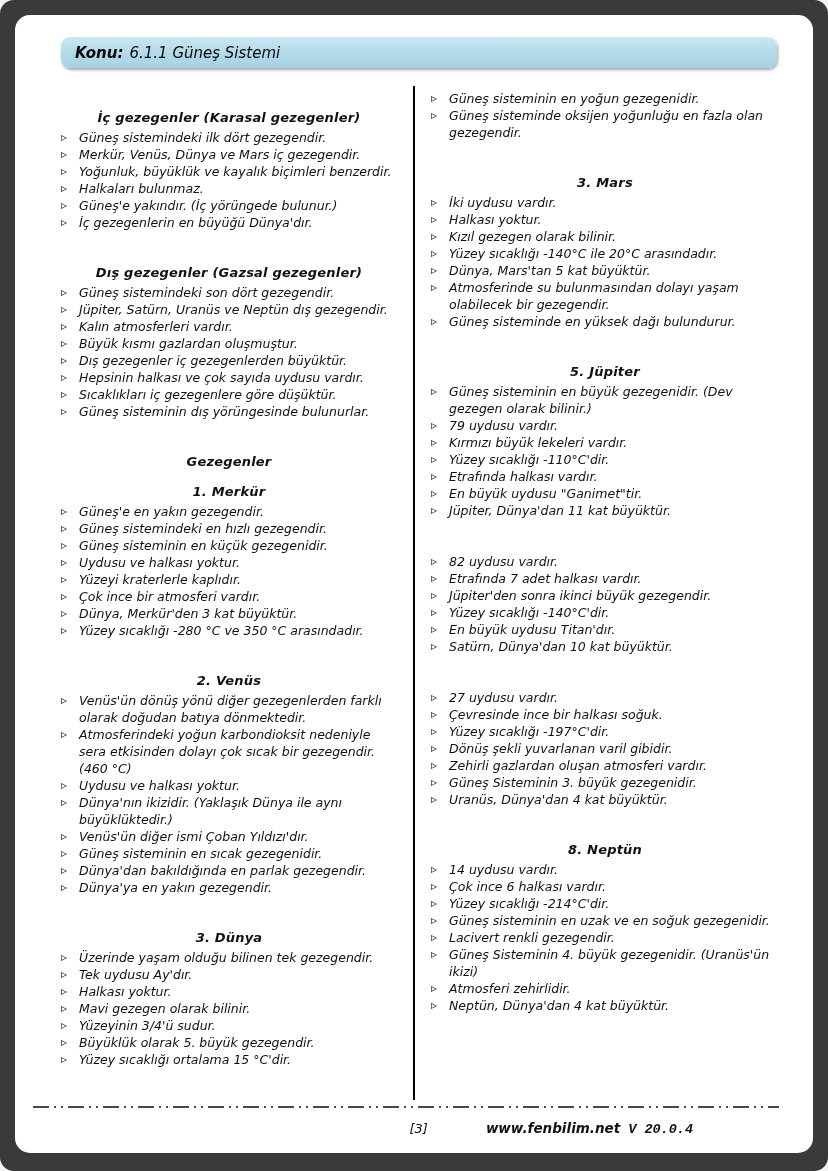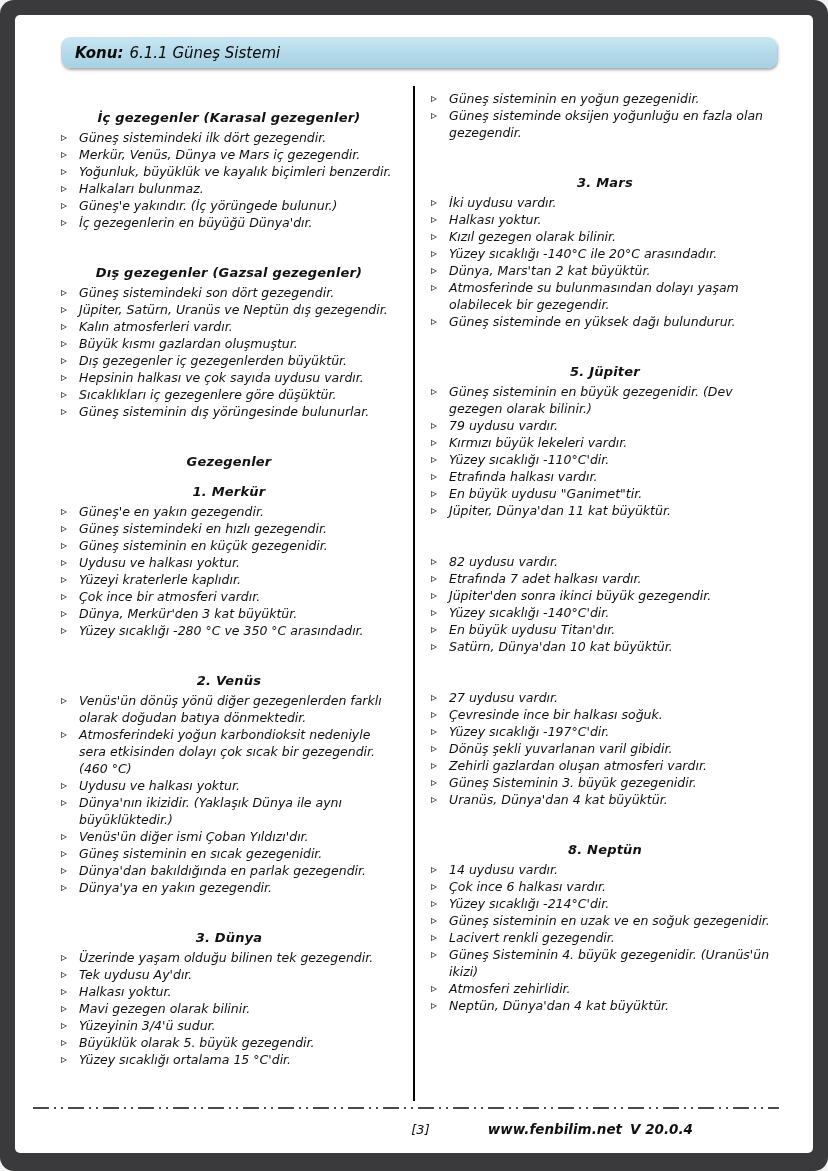"Konu: 6.1.1 Güneş Sistemi" .page { border-radius: 5px -> 15px }
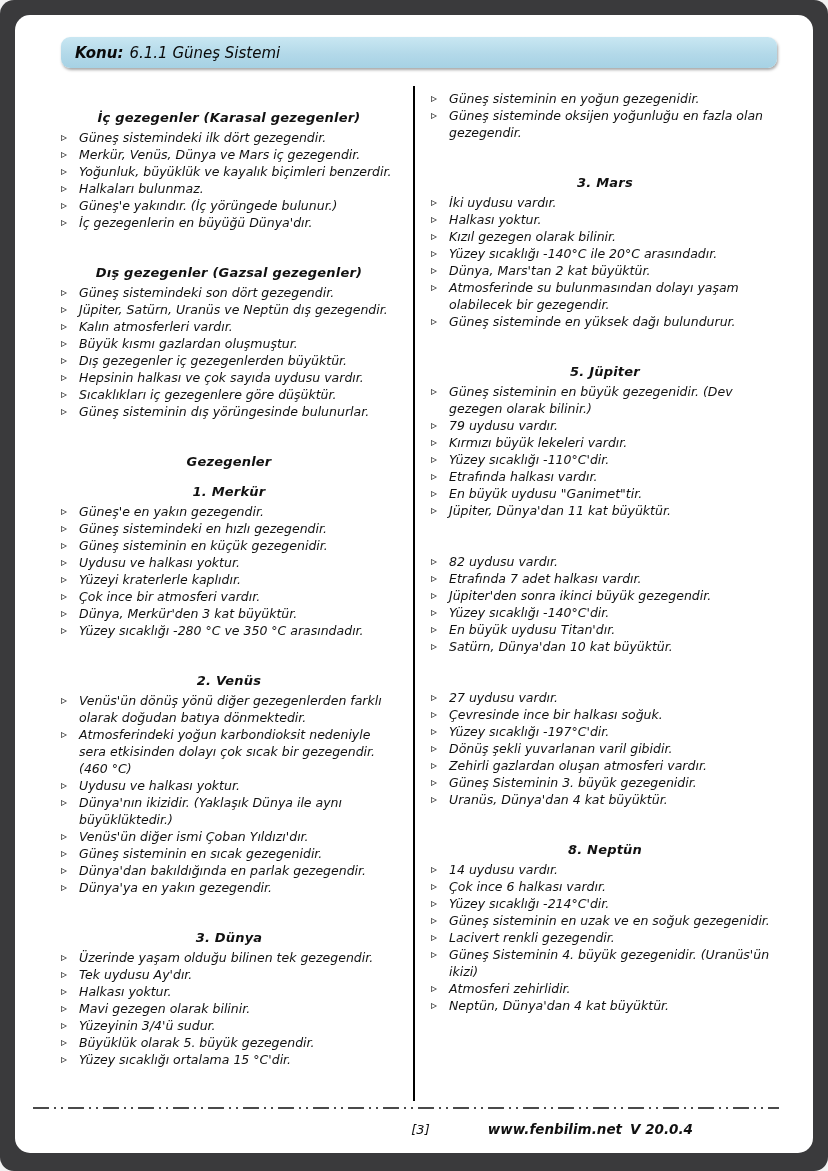"Dünya, Mars'tan 2 kat büyüktür." span.item-text { text: 2 -> 5 }
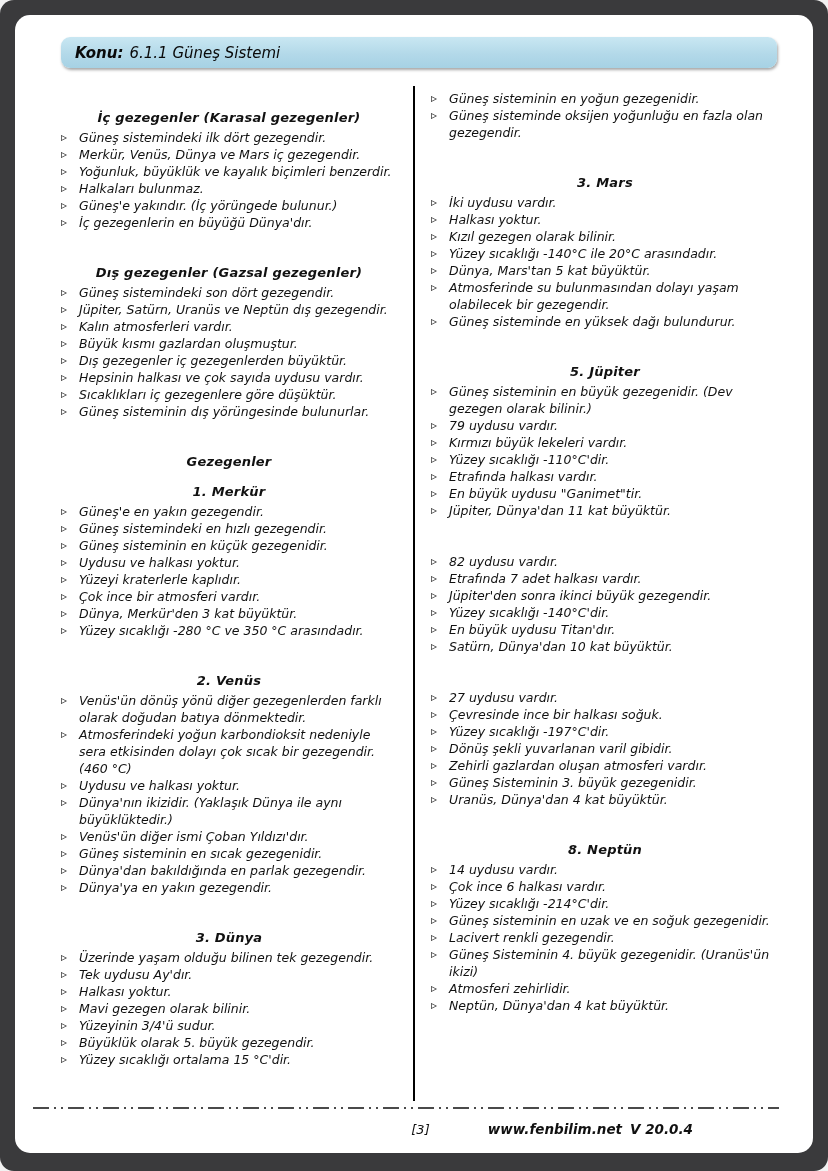"V 20.0.4" .footer-site .ver { font-family: none -> Liberation Mono, monospace }
